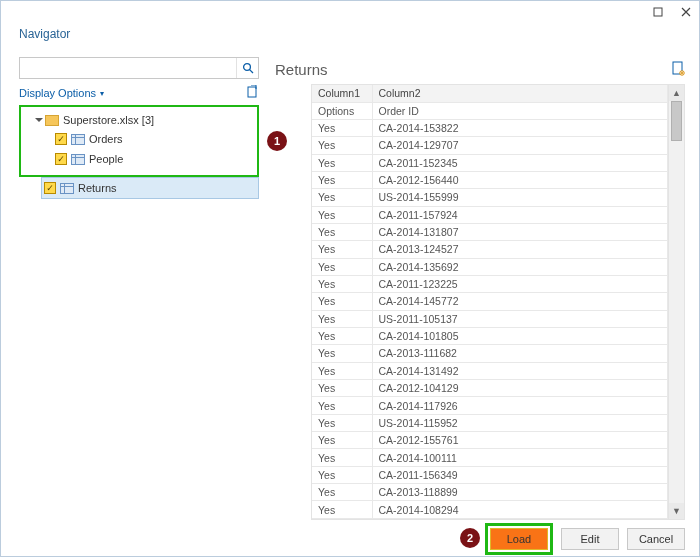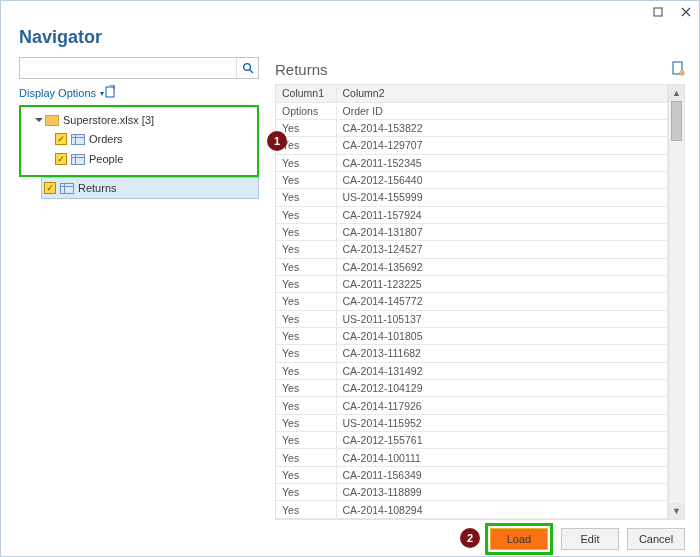"Navigator" .header h1 { font-size: 18px -> 12px; font-weight: 700 -> 400 }
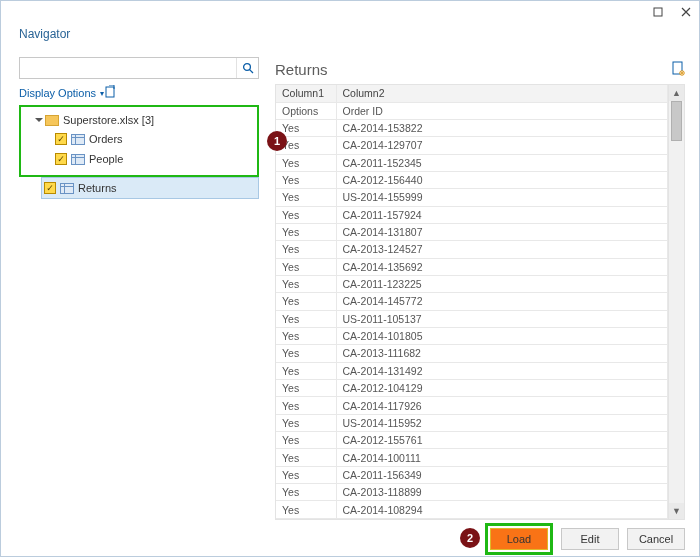"Display Options" .opts-row { justify-content: none -> space-between }
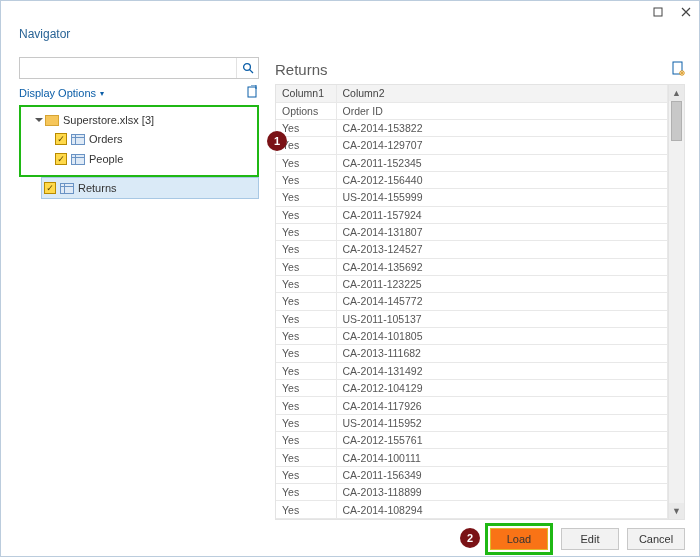"Column1" .grid-wrap { margin-left: none -> 36px }
